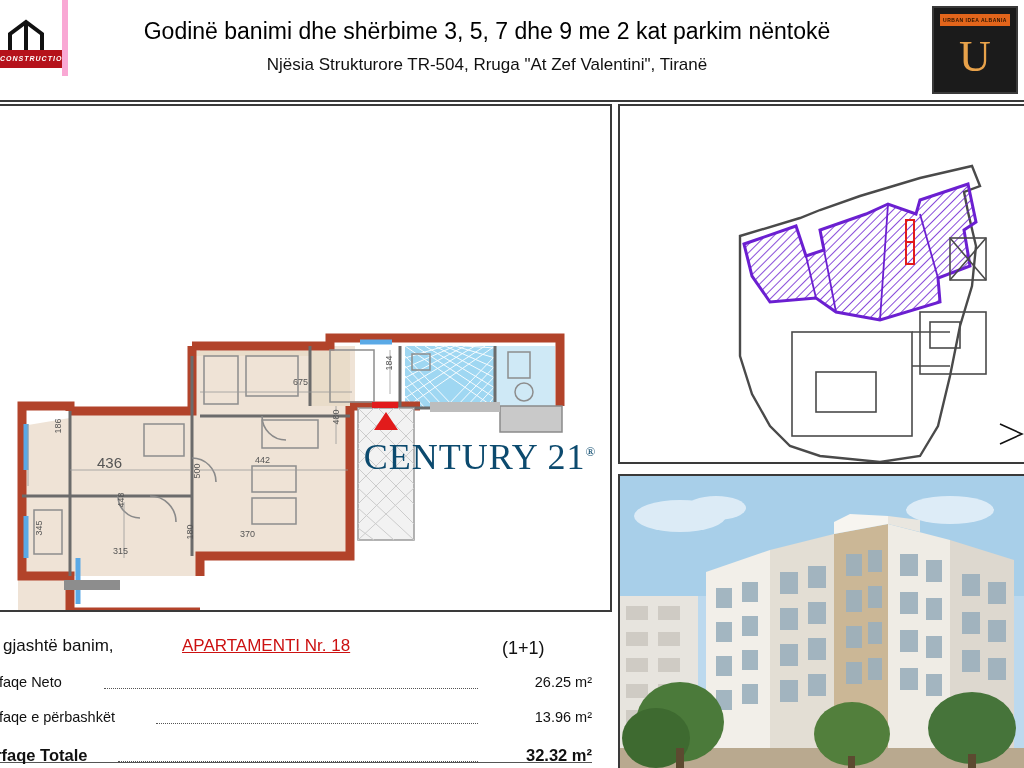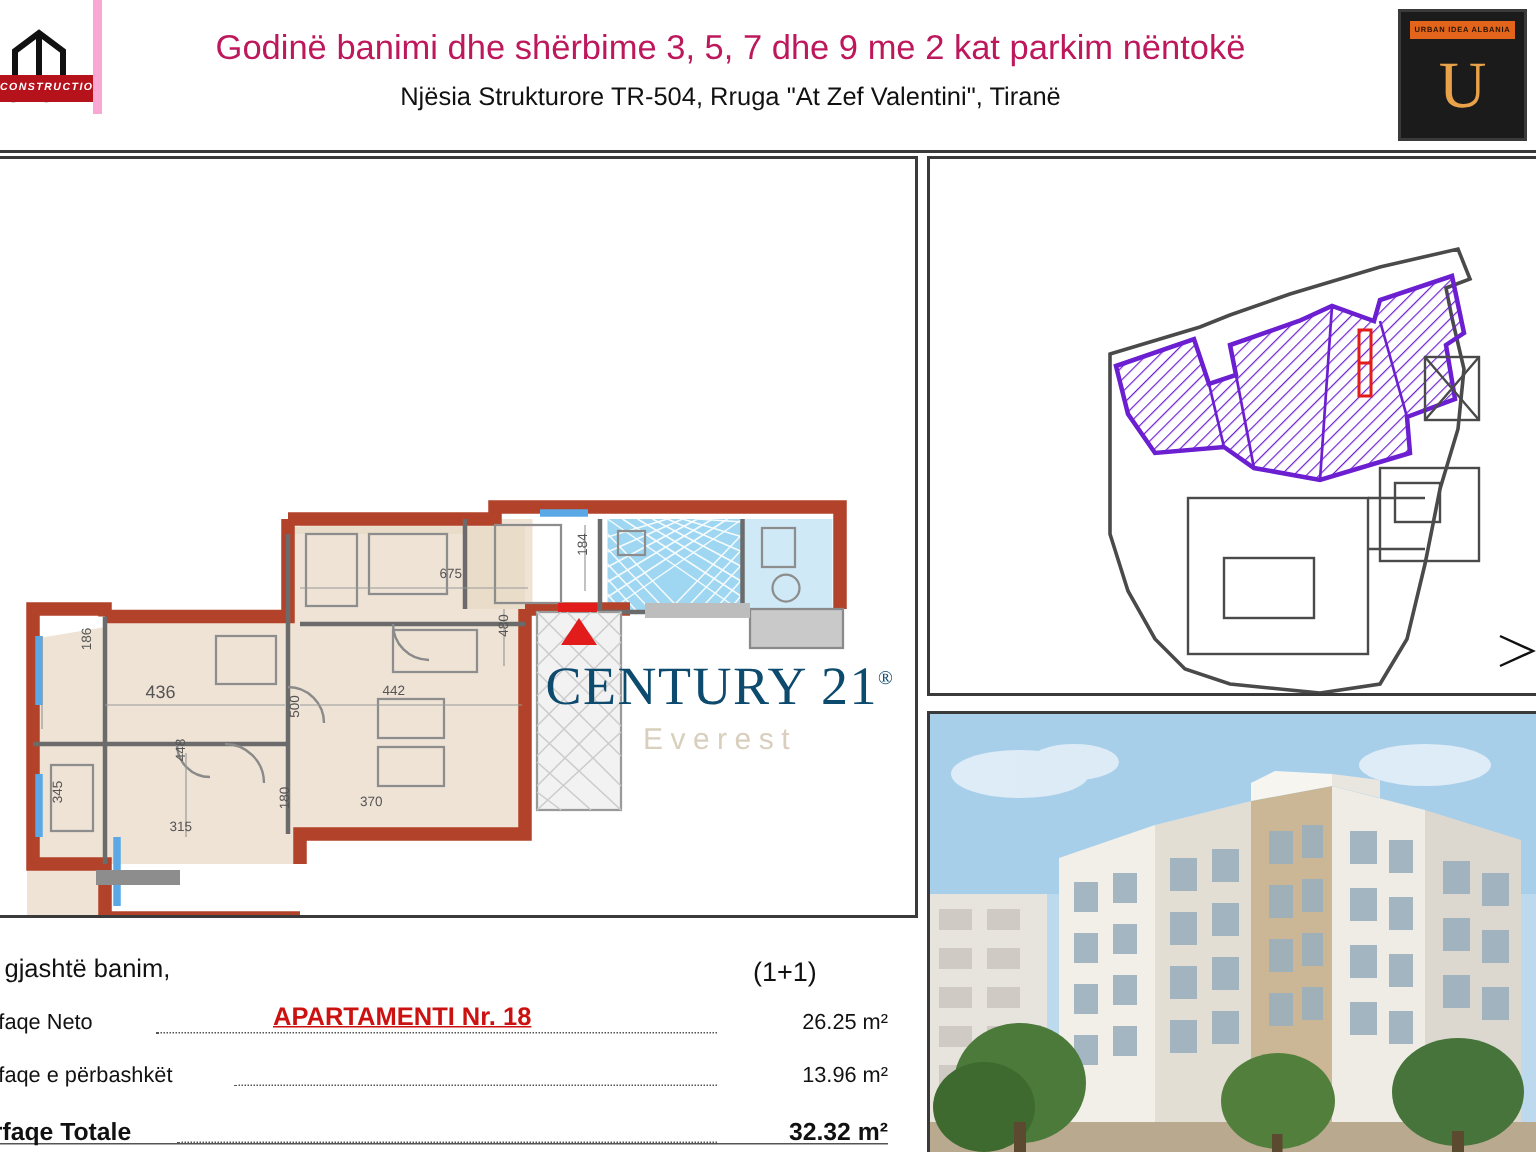"Godinë banimi dhe shërbime 3," .title-main { color: #be185d -> #000000 }
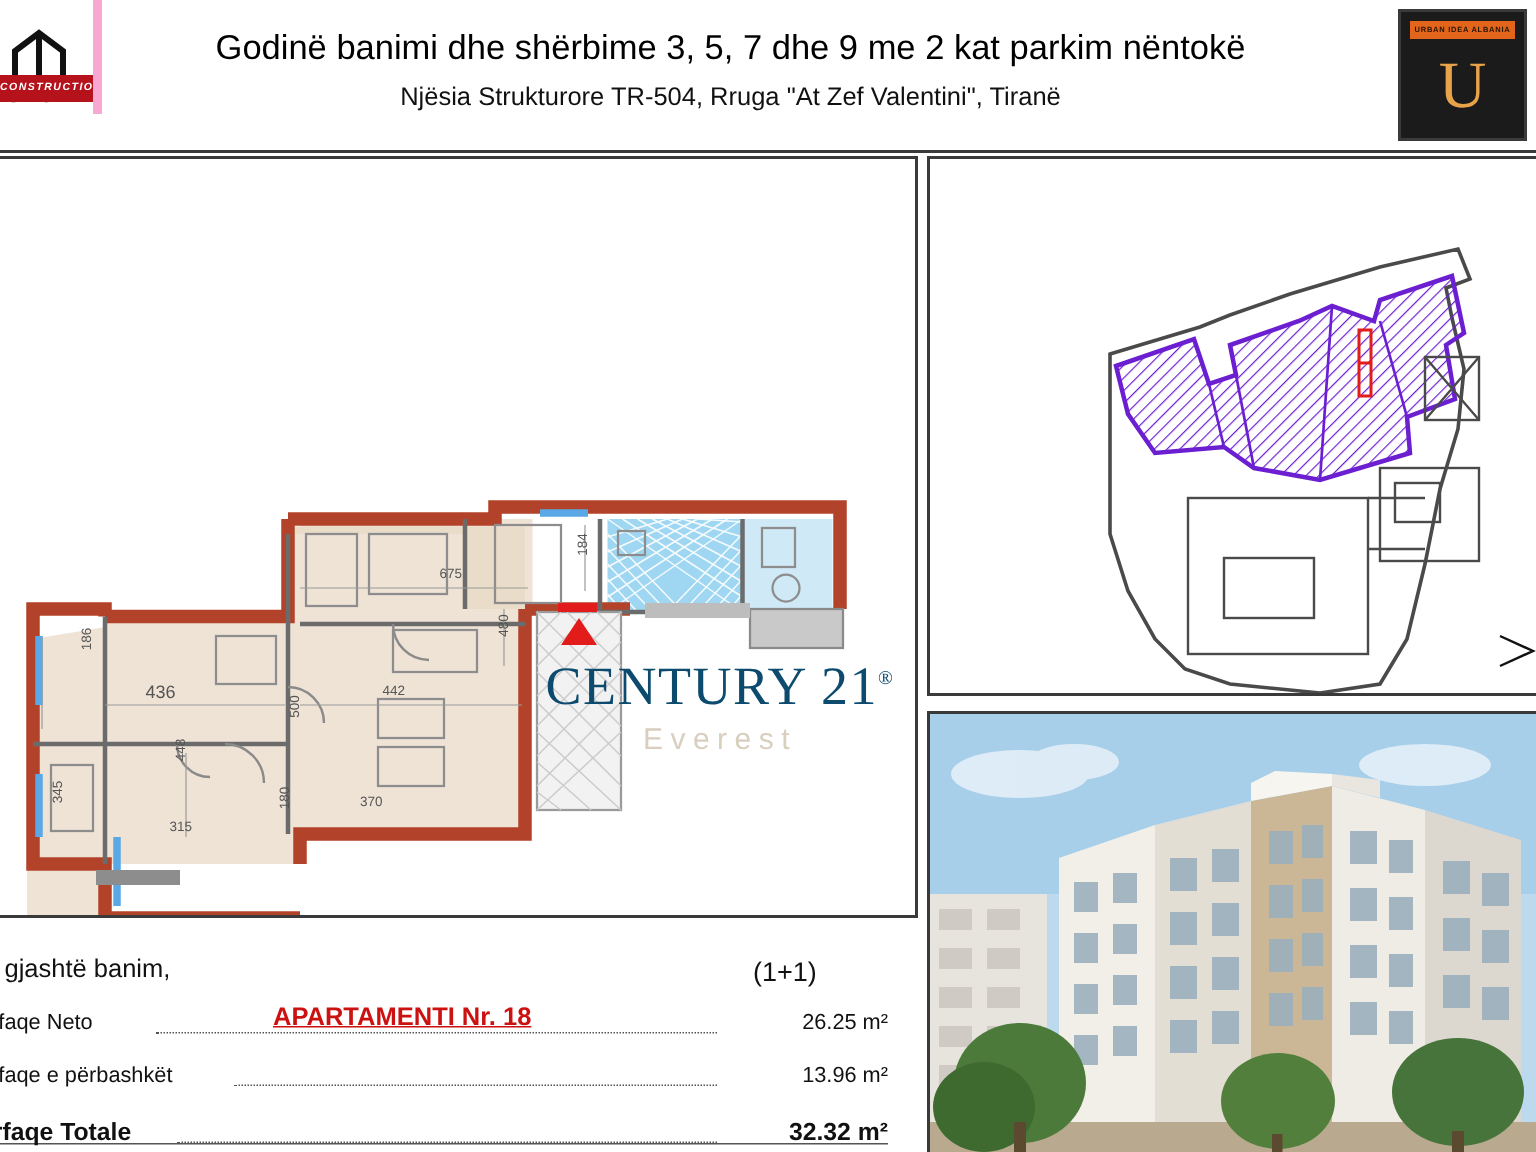"436" div { font-size: 12px -> 15px }
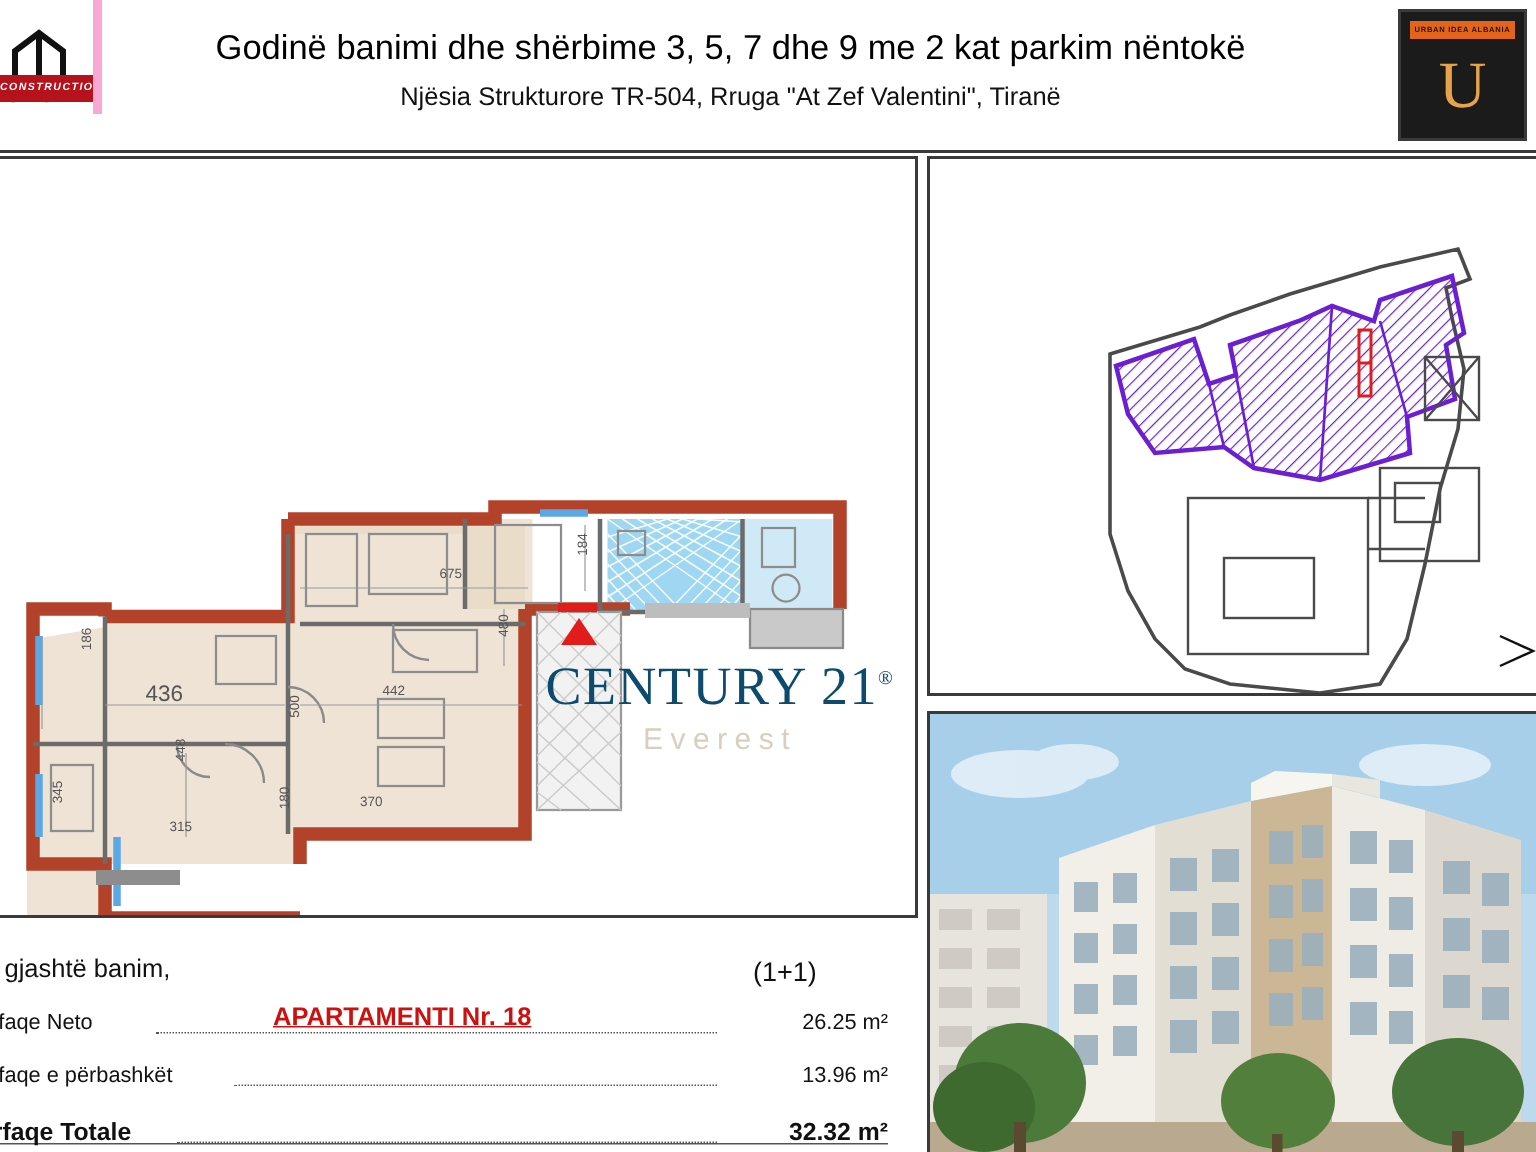"Everest" div.w2 { html: <div>Everest</div> -> none }
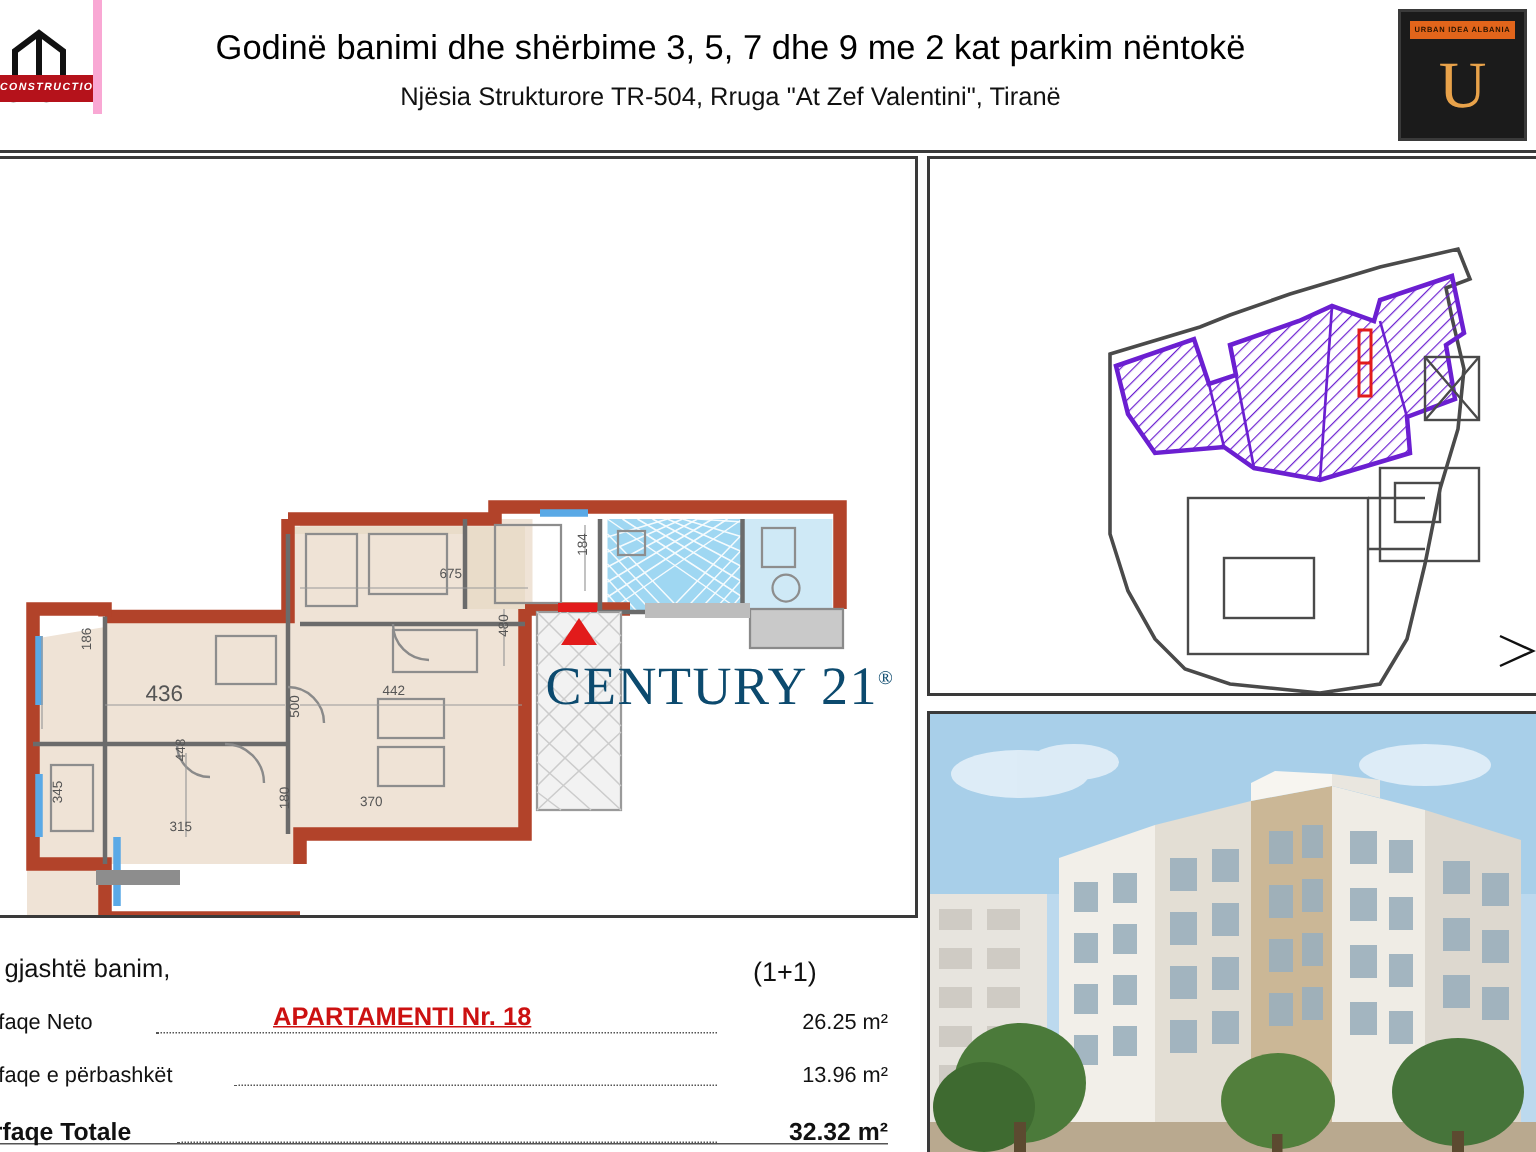"APARTAMENTI Nr. 18" .legend-head .apt { font-weight: bold -> normal; margin-top: 32px -> none }
